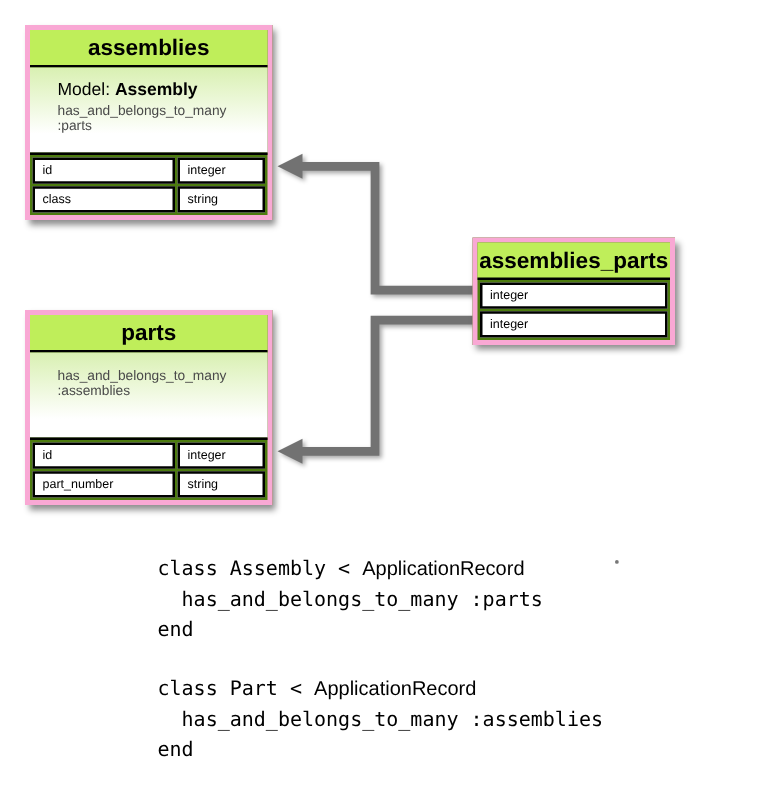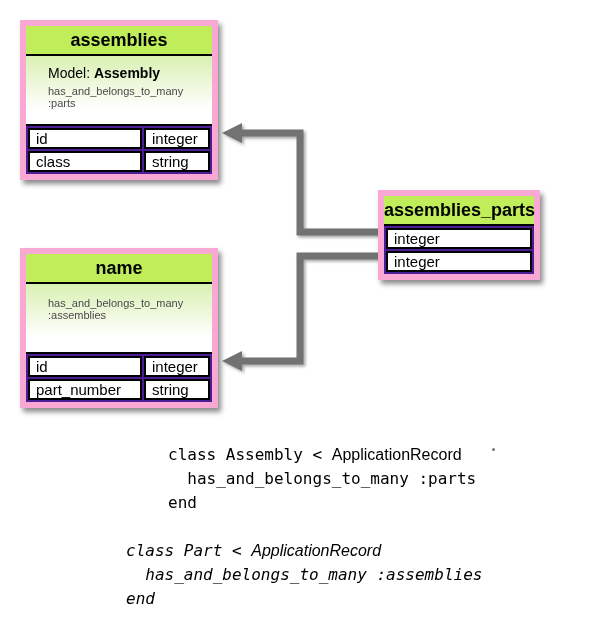"assemblies" .db-table { background: #4c1d95 -> #4d7c0f; border: 6px solid #f9a8d4 -> 4px solid #f9a8d4 }
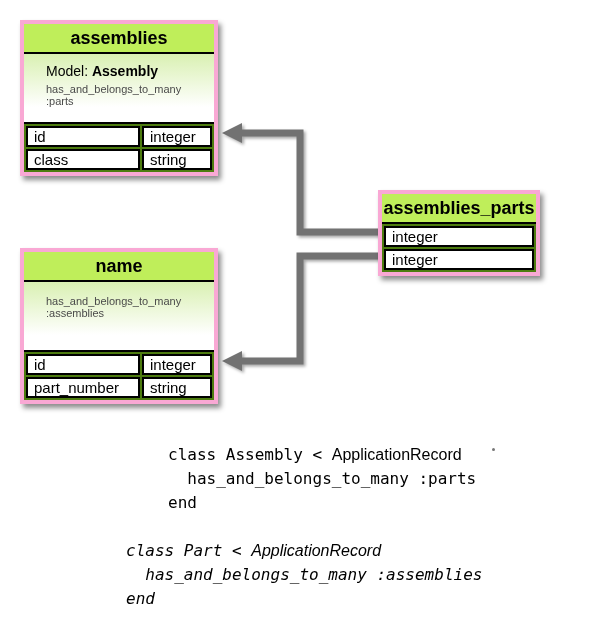"id" .db-cell { font-size: 15px -> 10px }
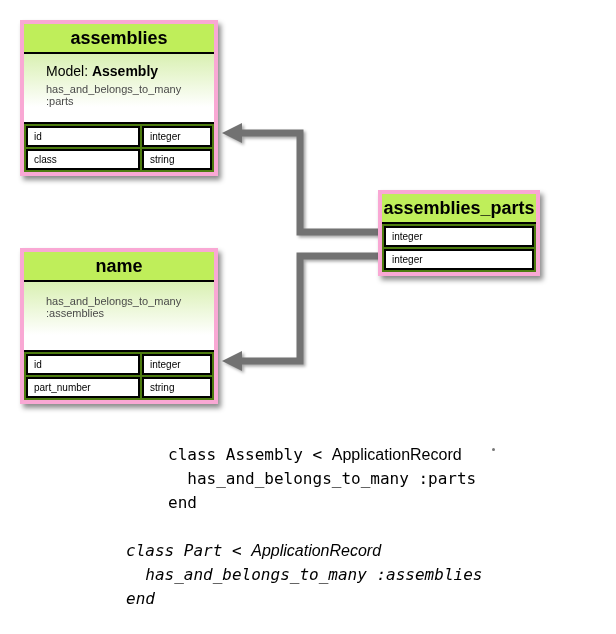"name" div.db-header { text: name -> parts }
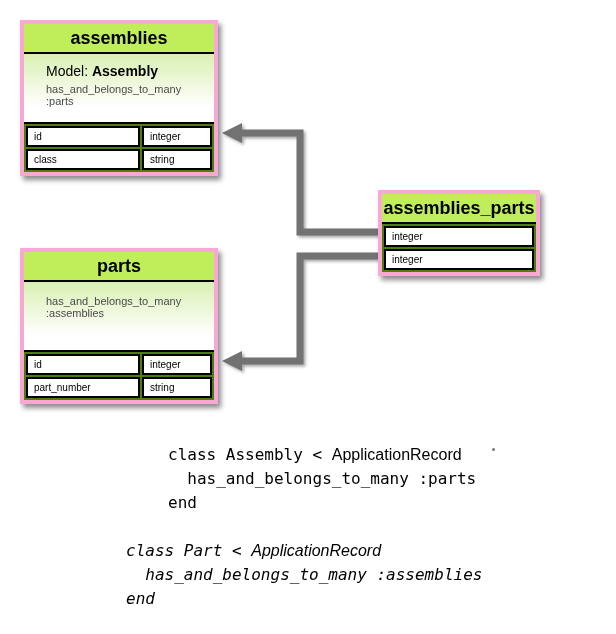"class Assembly < ApplicationRecord" #code-block-1 { margin-left: 42px -> none }
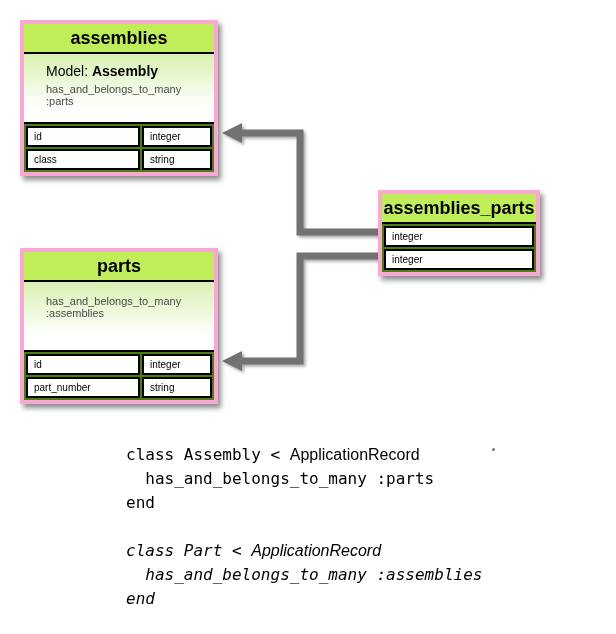"class Part < ApplicationRecord" #code-block-2 { font-style: italic -> none }
